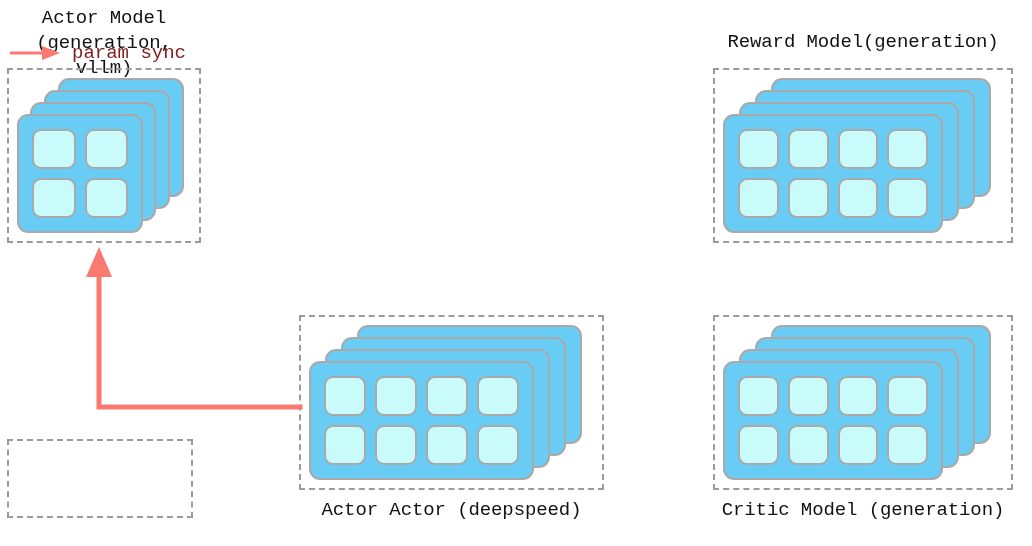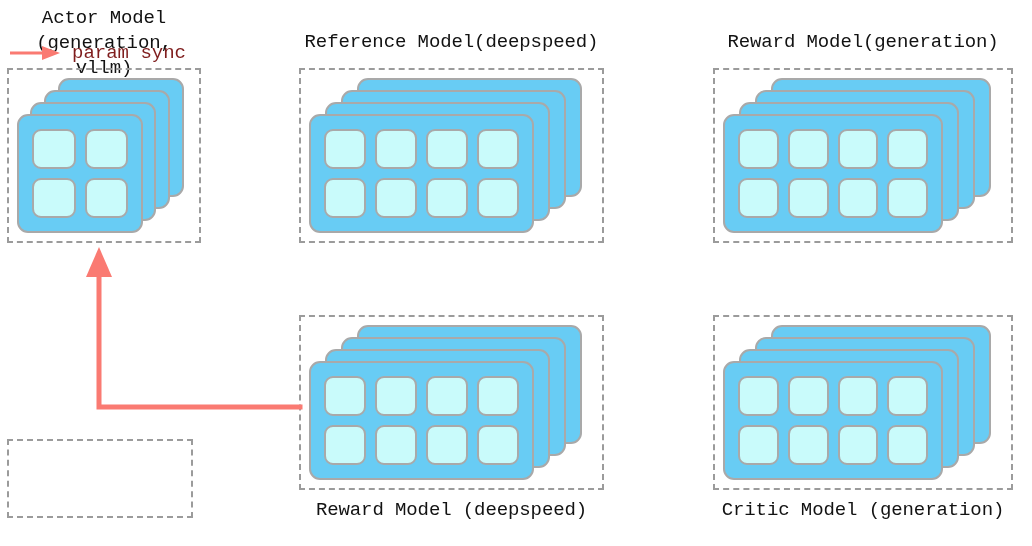"Reference Model(deepspeed)" div.group { html: <div> <div>Reference Model(deepspeed)</div> <div> <div> <div></div> <div></div> <div></div> <div> <div></div> <div></div> <div></div> <div></div> <div></div> <div></div> <div></div> <div></div> </div> </div> </div> </div> -> none }
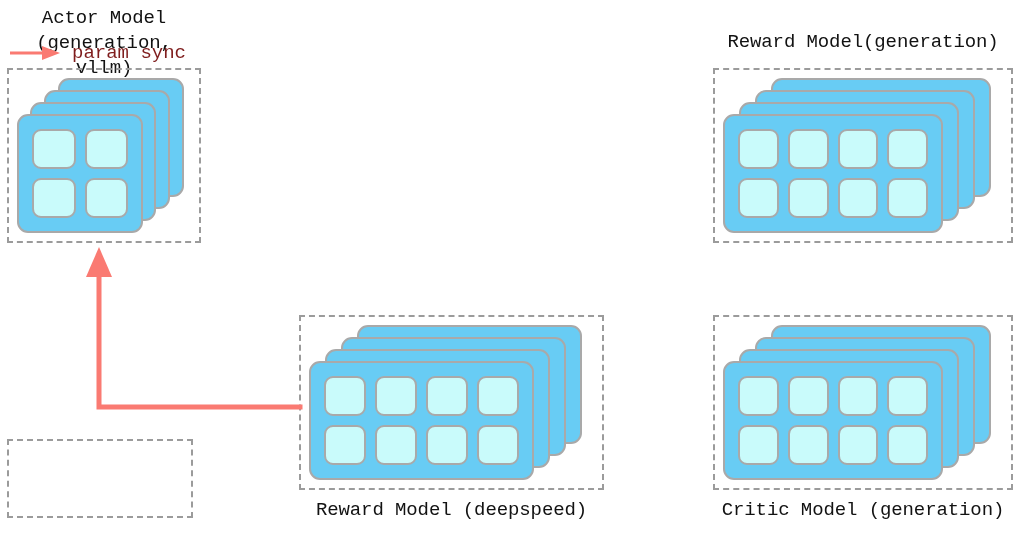"Reward Model (deepspeed)" div.group-title { text: Reward Model -> Actor Actor }
